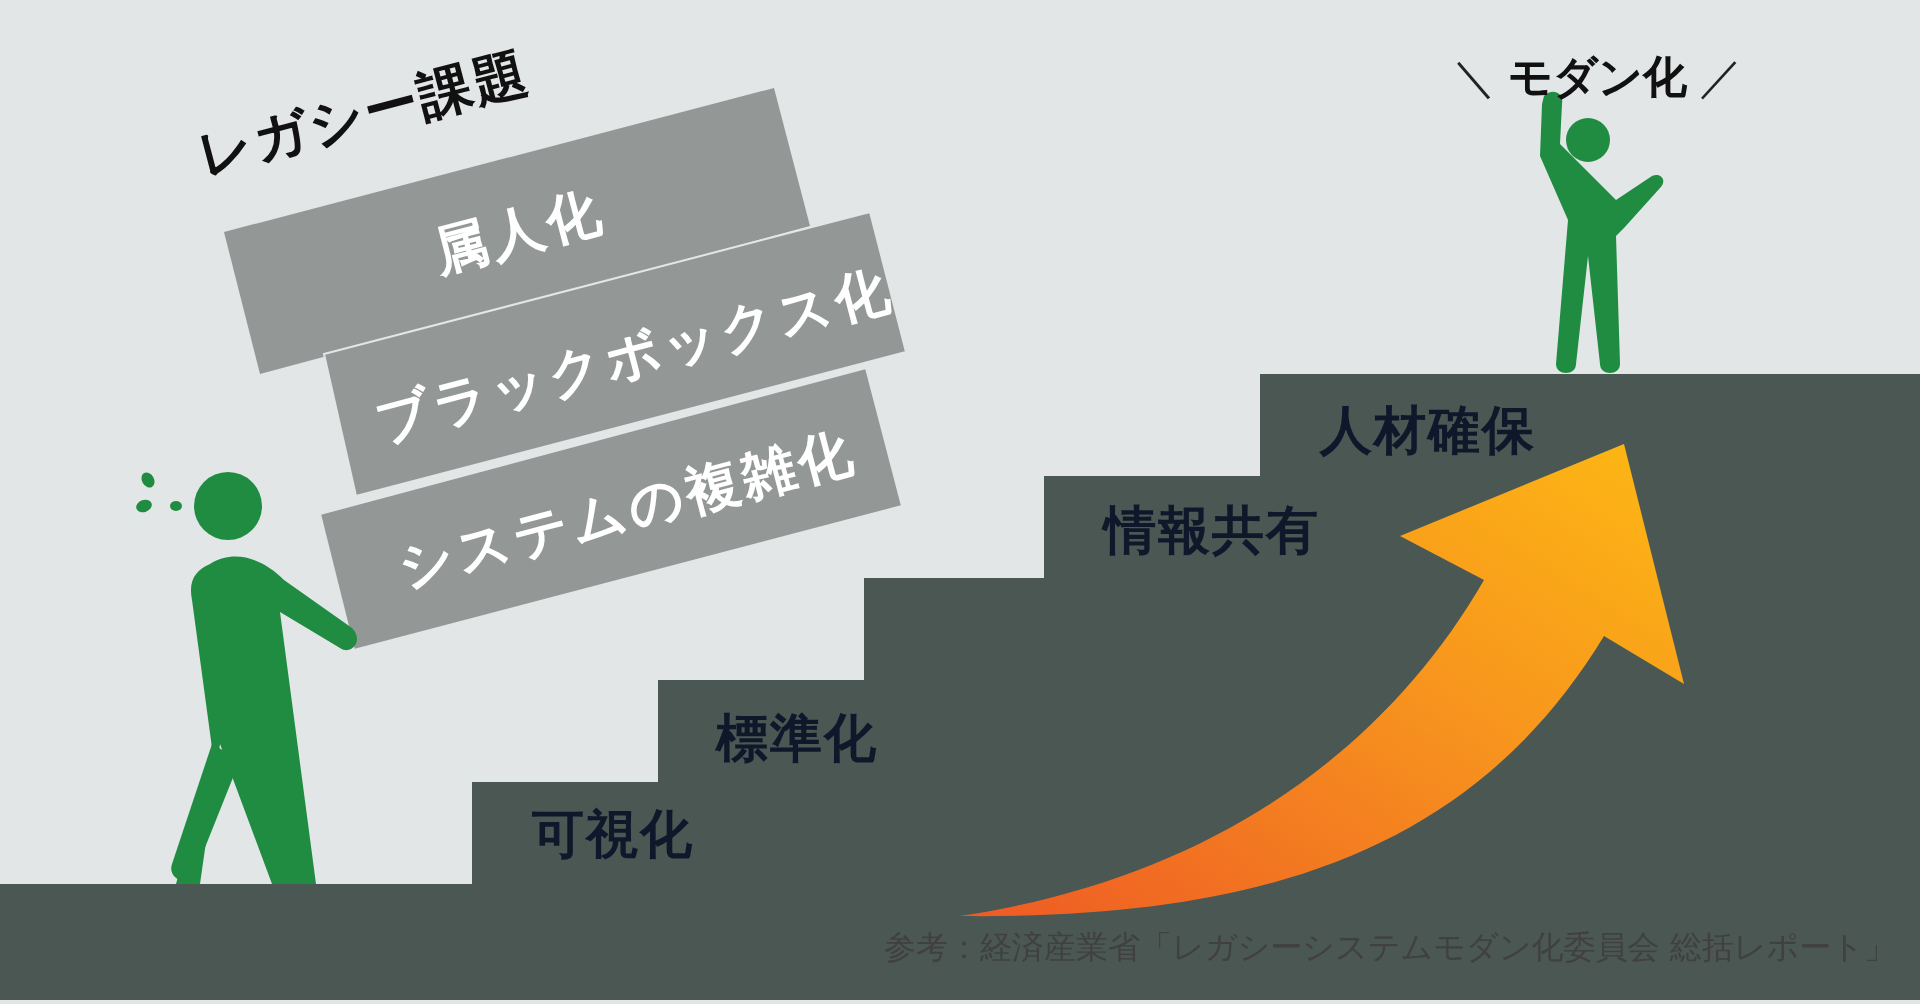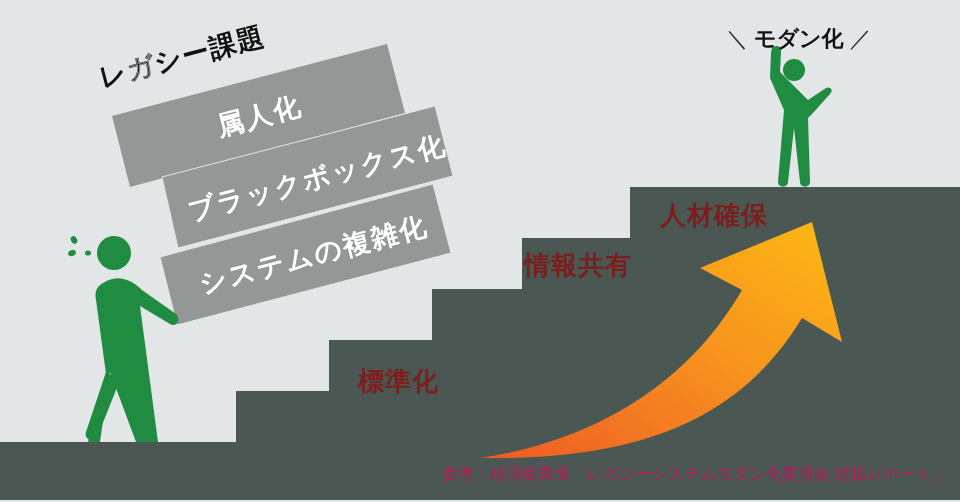"人材確保" .label { color: #7f1d1d -> #0f172a }
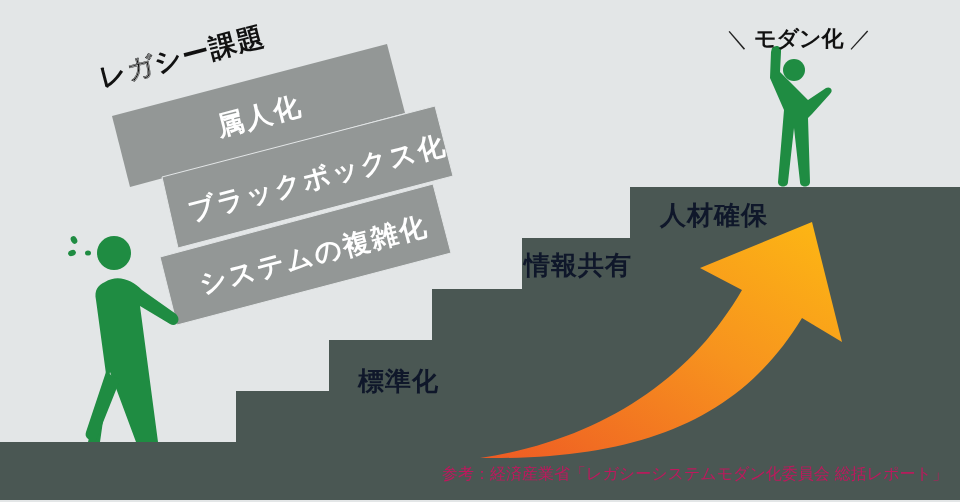"情報共有" div.label { left: 524px -> 552px }
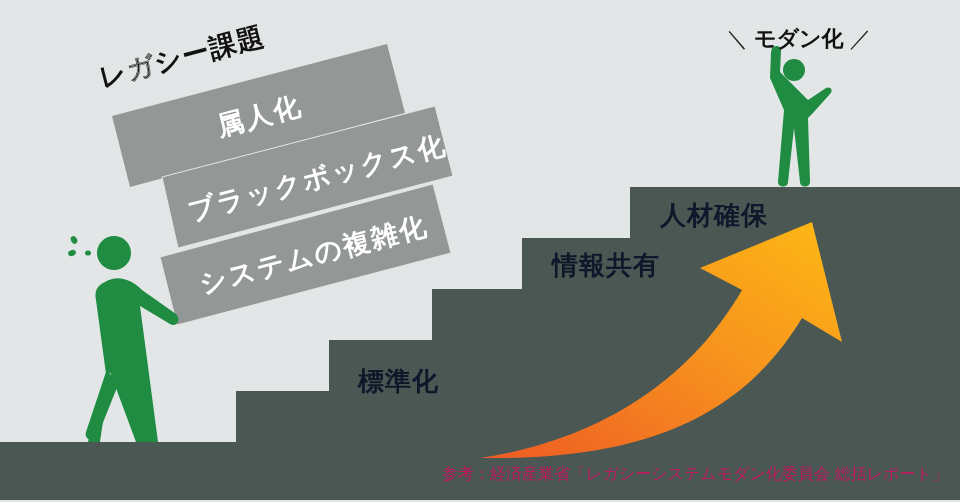"標準化" div.label { top: 364px -> 352px }
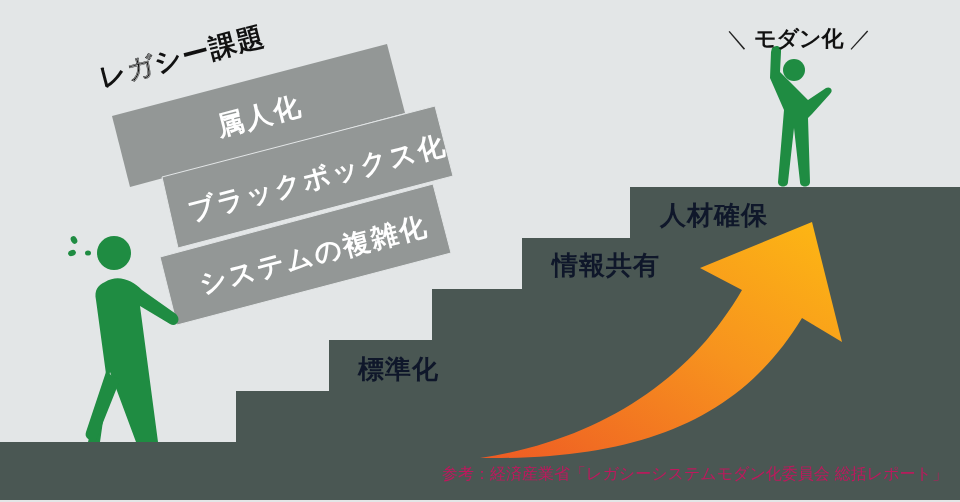"可視化" div.label { html: none -> <div>可視化</div> }
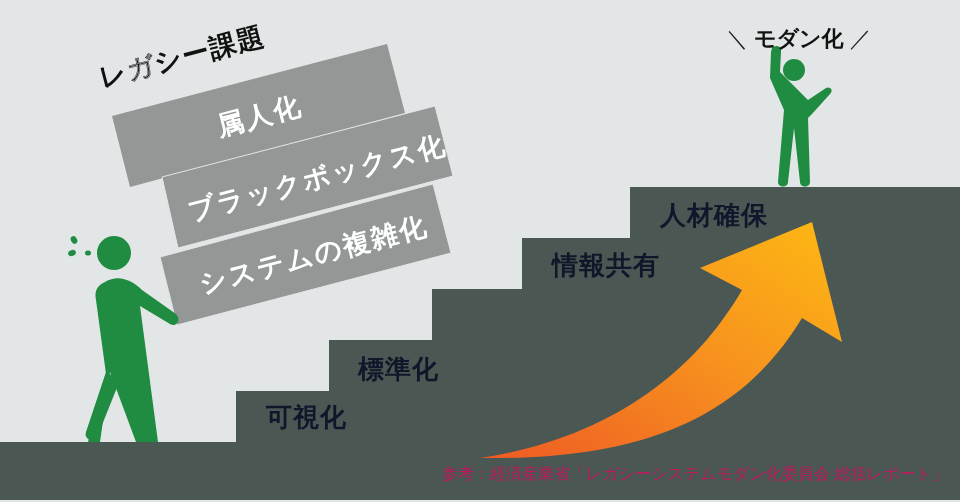"参考：経済産業省「レガシーシステムモダン化委員会 総括レポート」" .source-note { color: #be185d -> #404040 }
